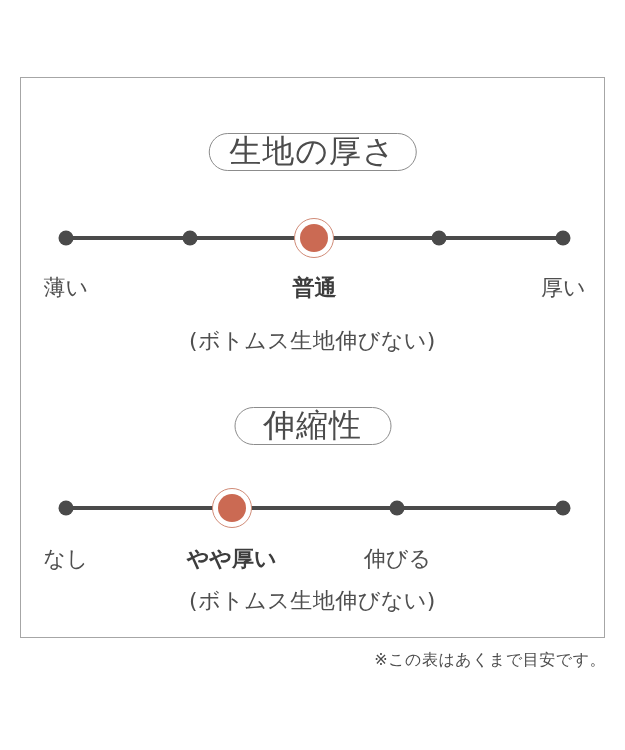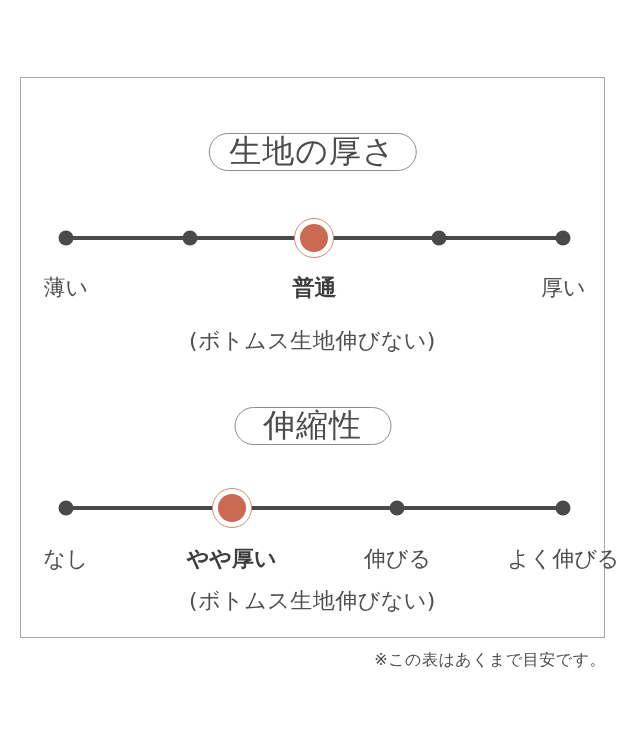"よく伸びる" span.scale-label { html: <span>よく伸びる</span> -> none }
